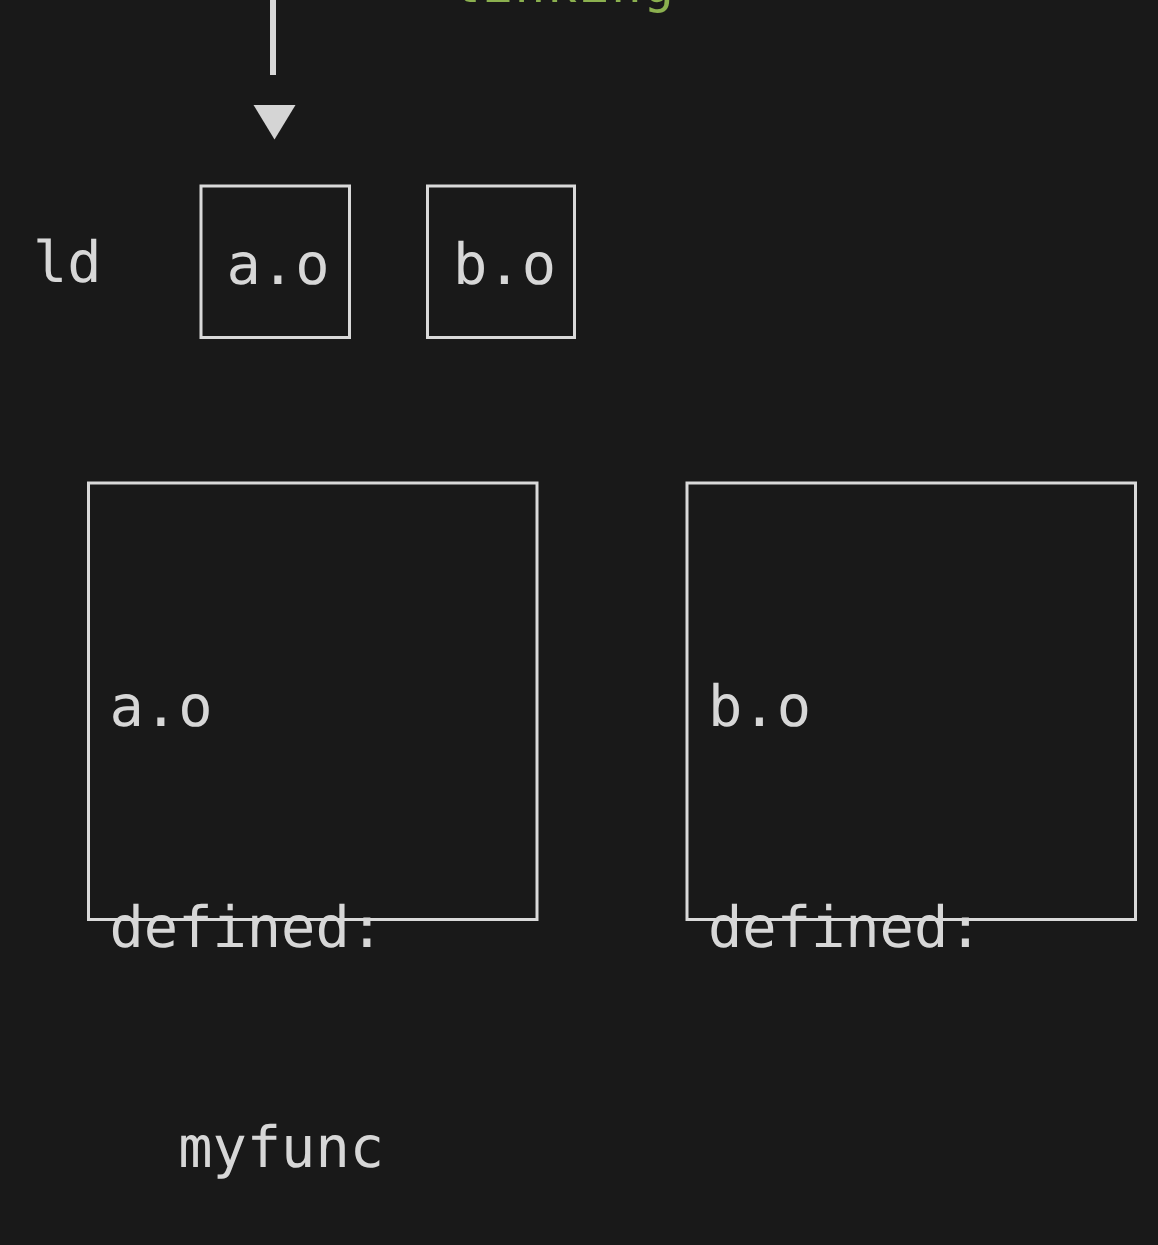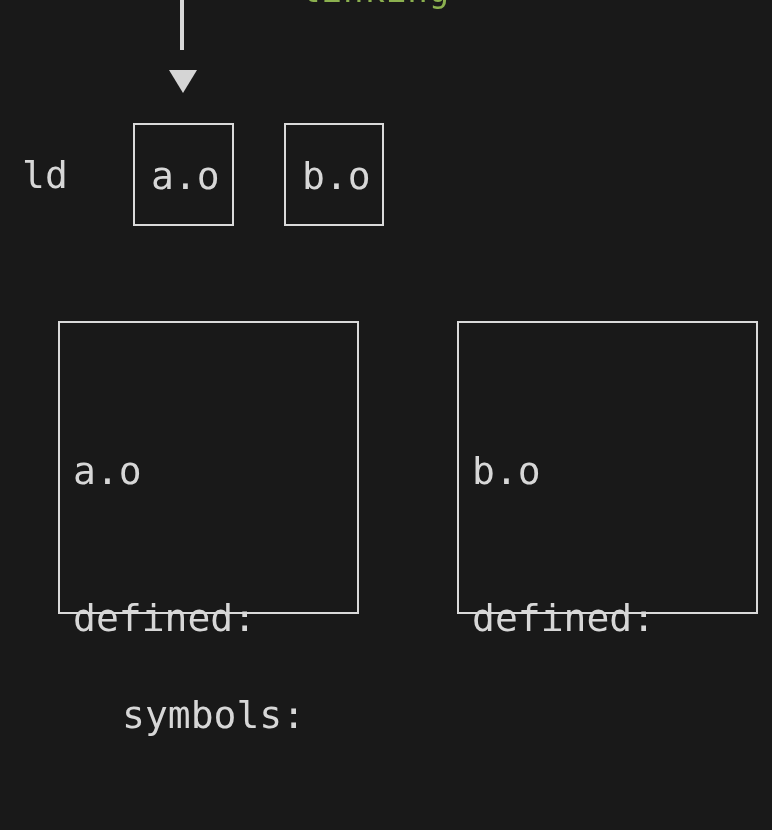"symbols:" div.bottom-caption { html: <div>symbols:</div> -> none }
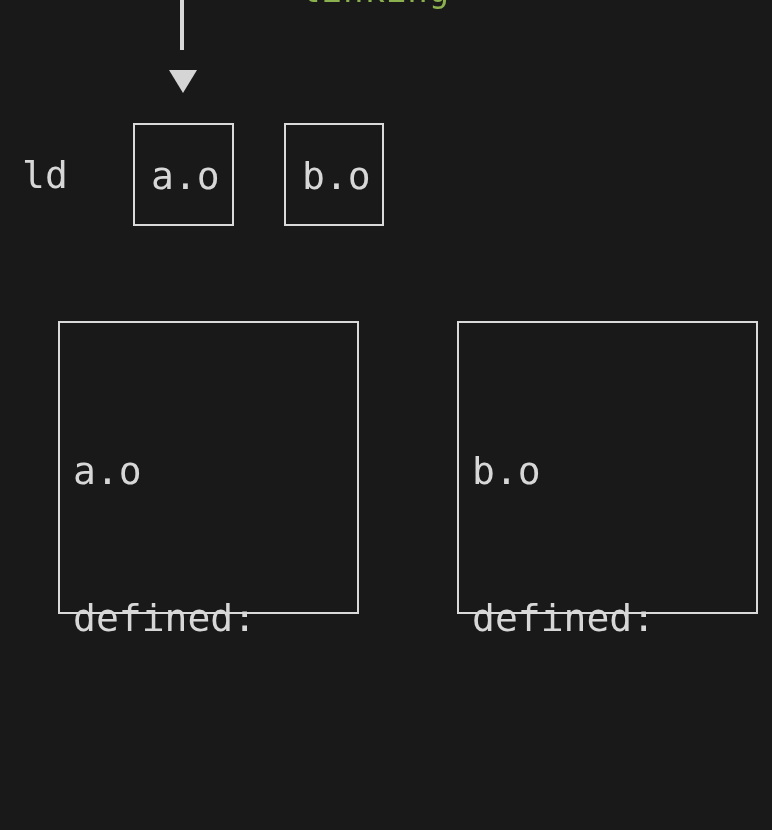"myfunc" span.line { html: none -> <span> myfunc</span> }
